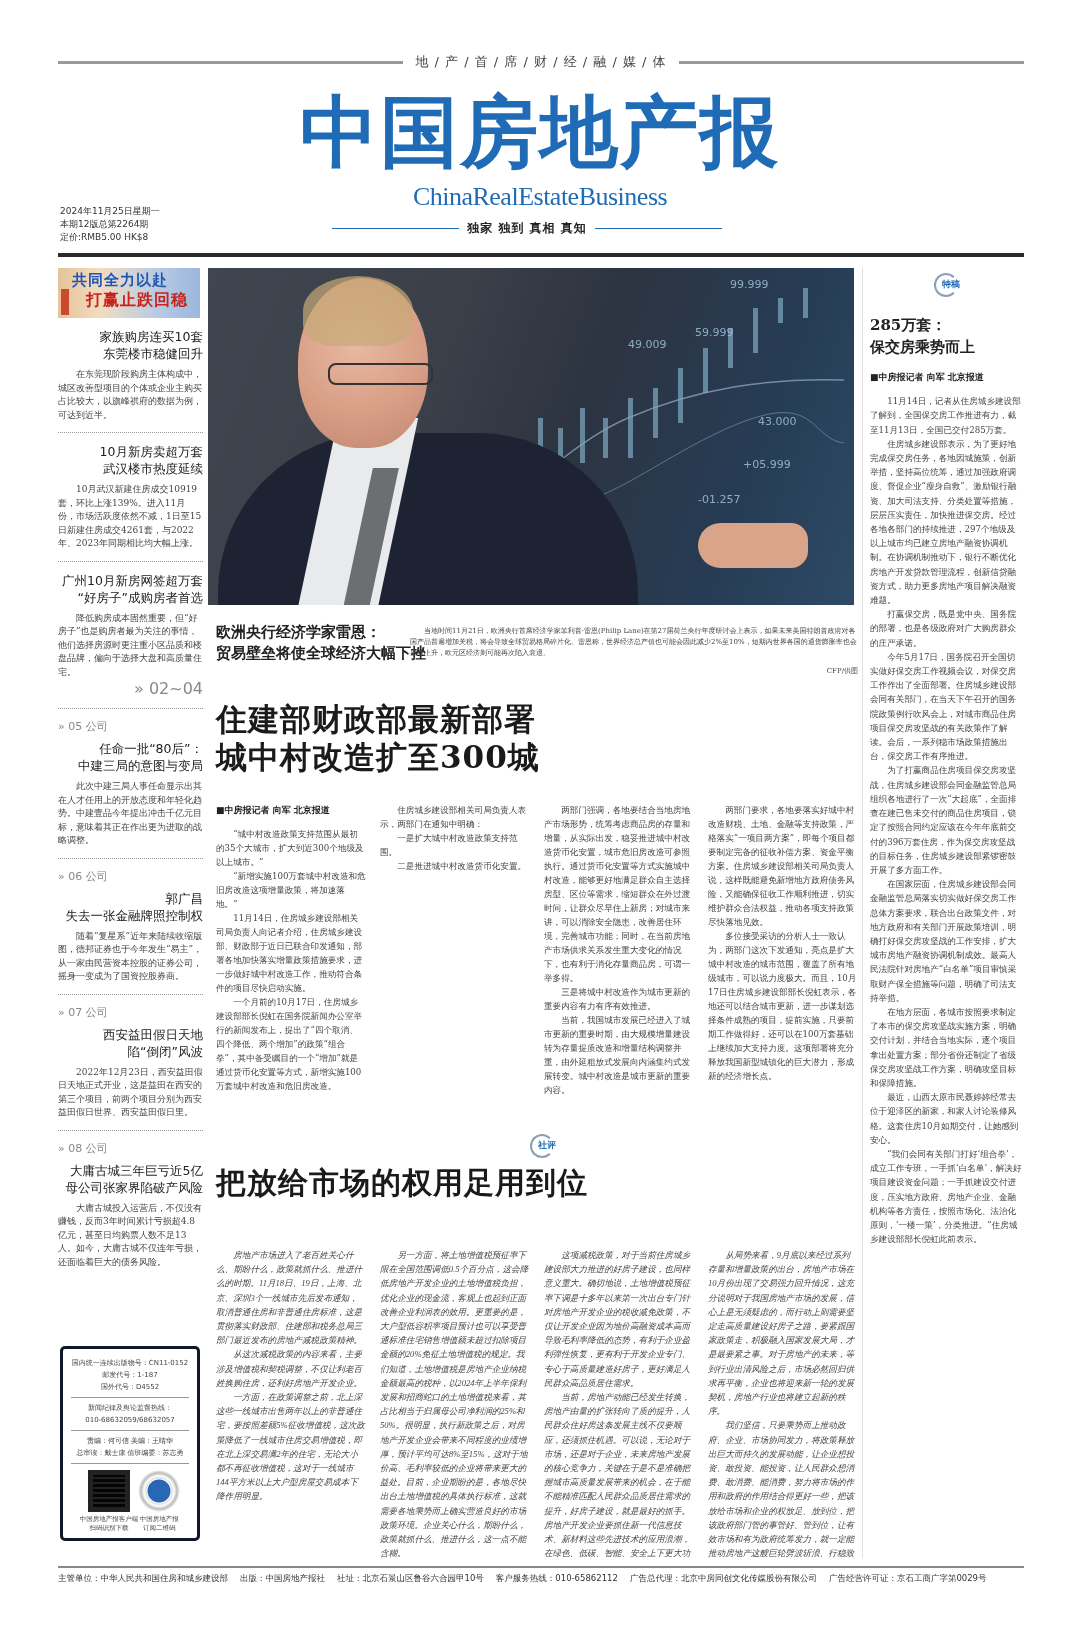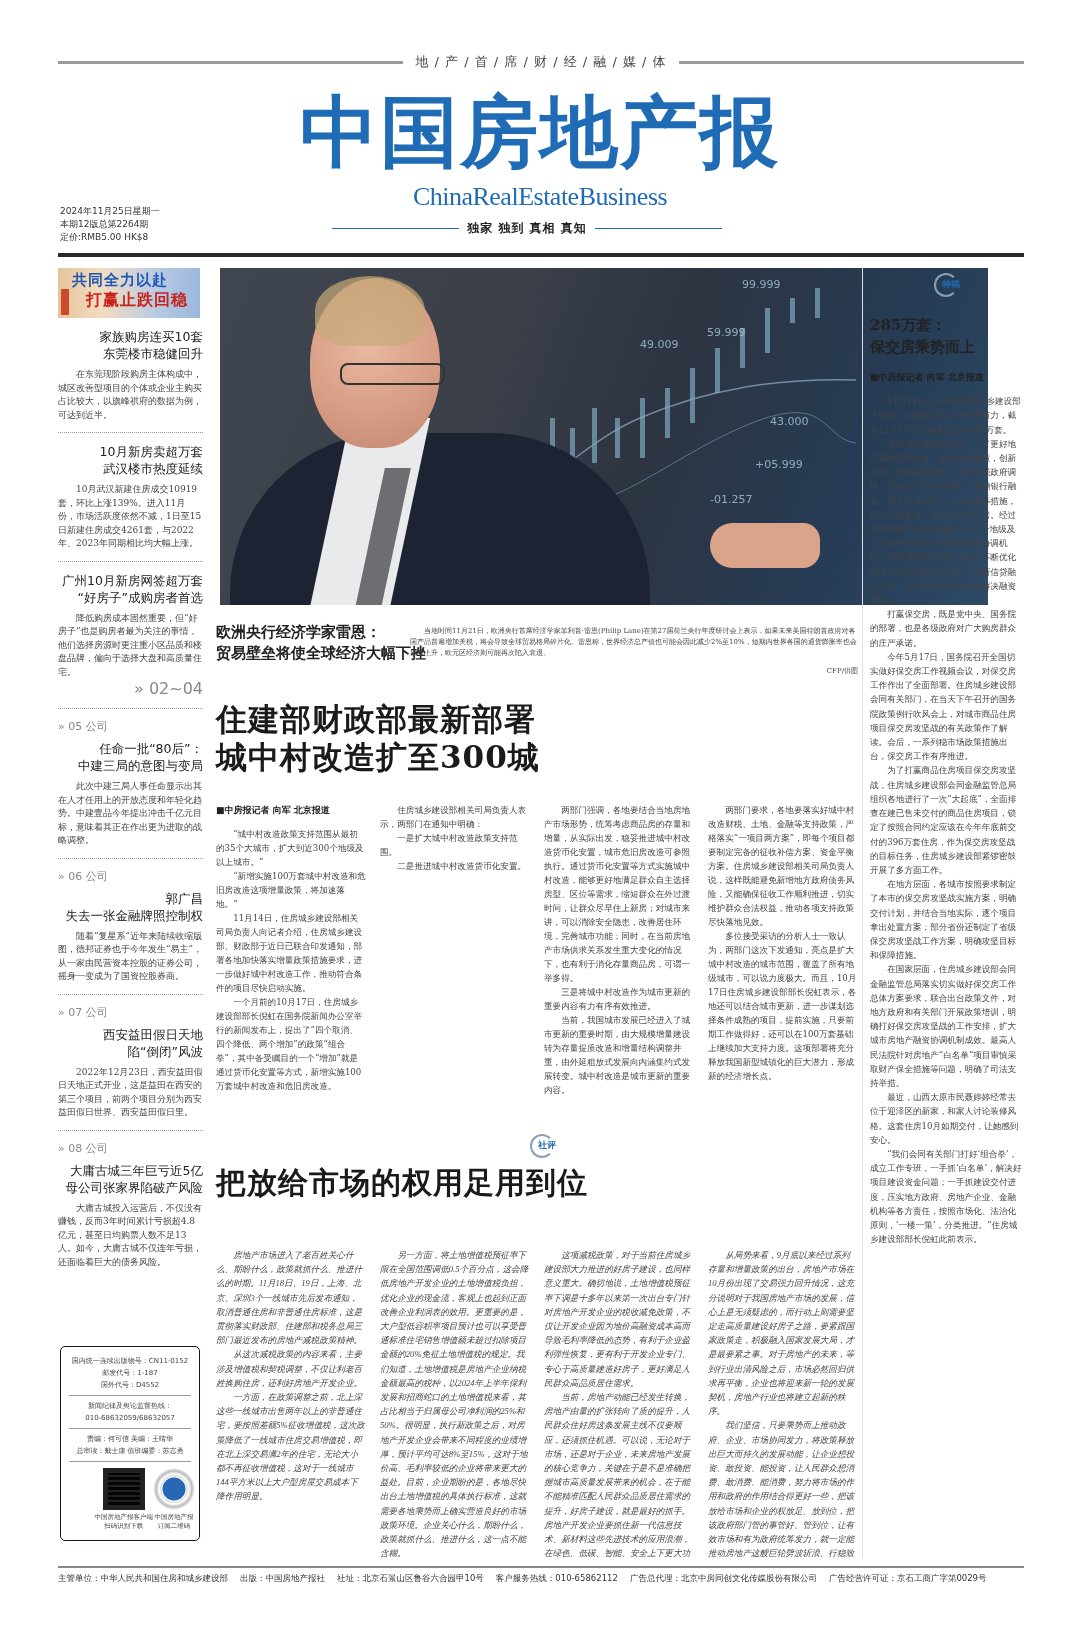"99.999" .photo { left: 220px -> 208px; width: 768px -> 646px }
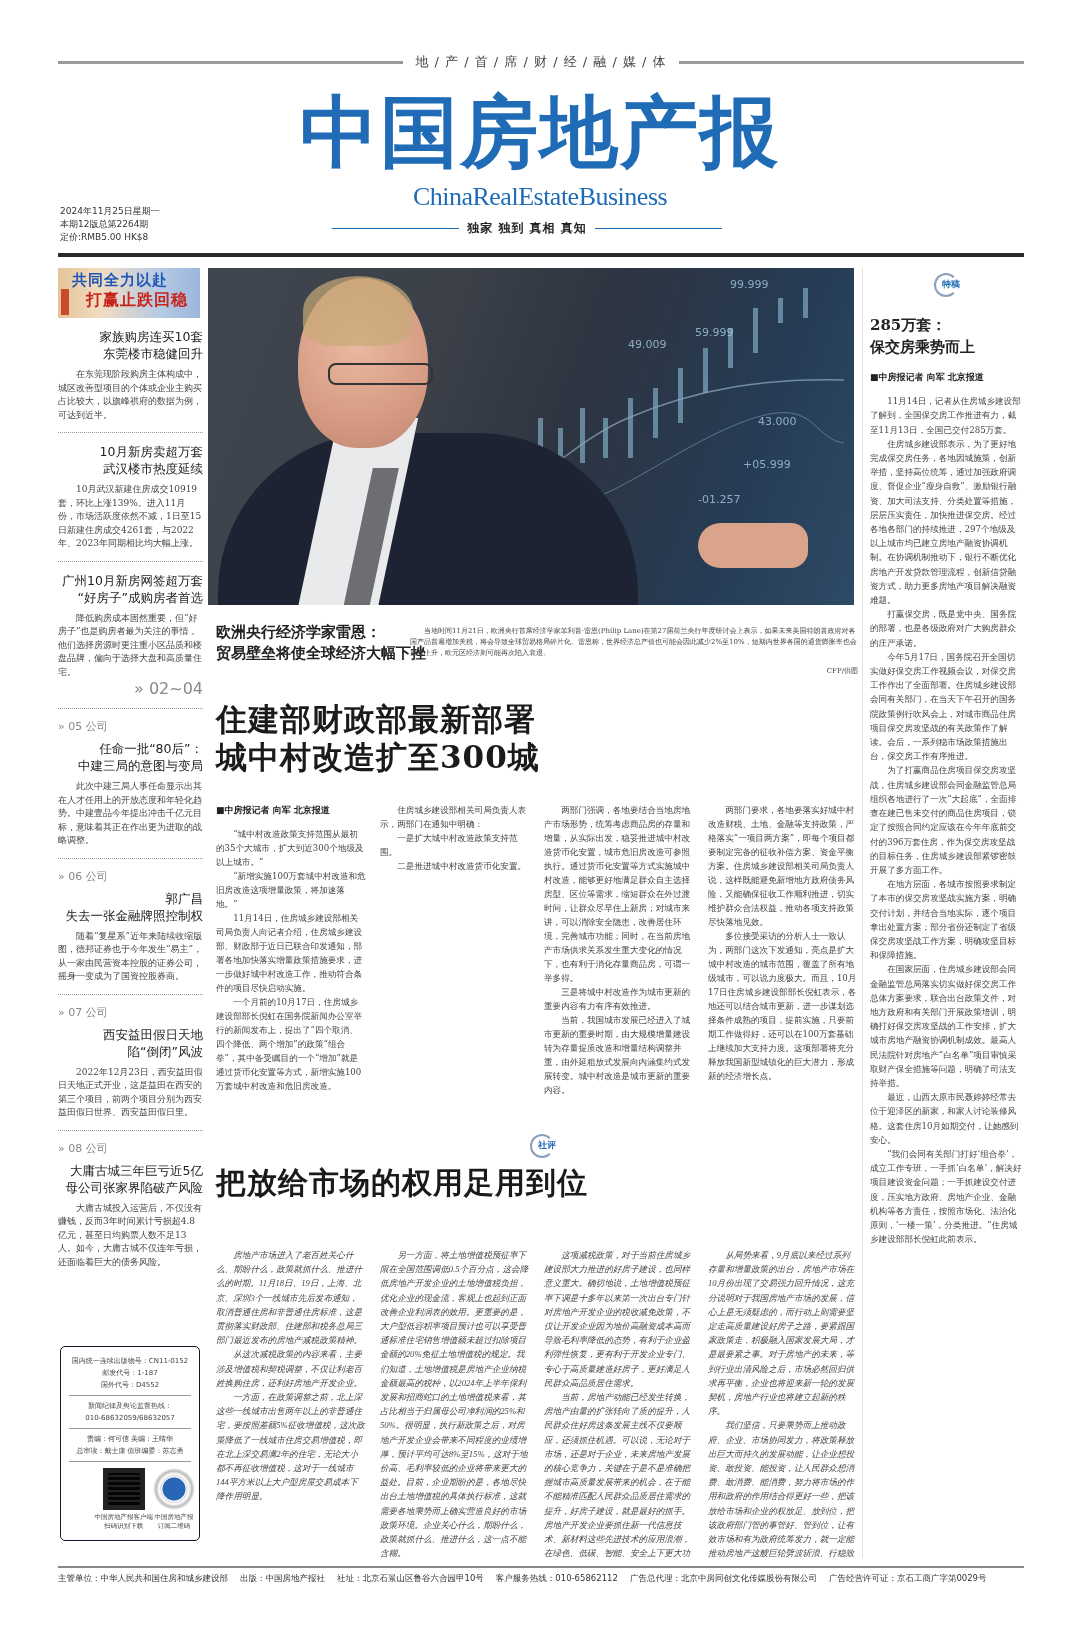"在地方层面，各城市按照要求制定了本市的保交房攻坚战实施方案，明确交付计划，并结合" p { order: before "在国家层面，住房城乡建设部会同金融监管总局落实切实做好保交房工作总体方案要求，联" -> after "在国家层面，住房城乡建设部会同金融监管总局落实切实做好保交房工作总体方案要求，联" }
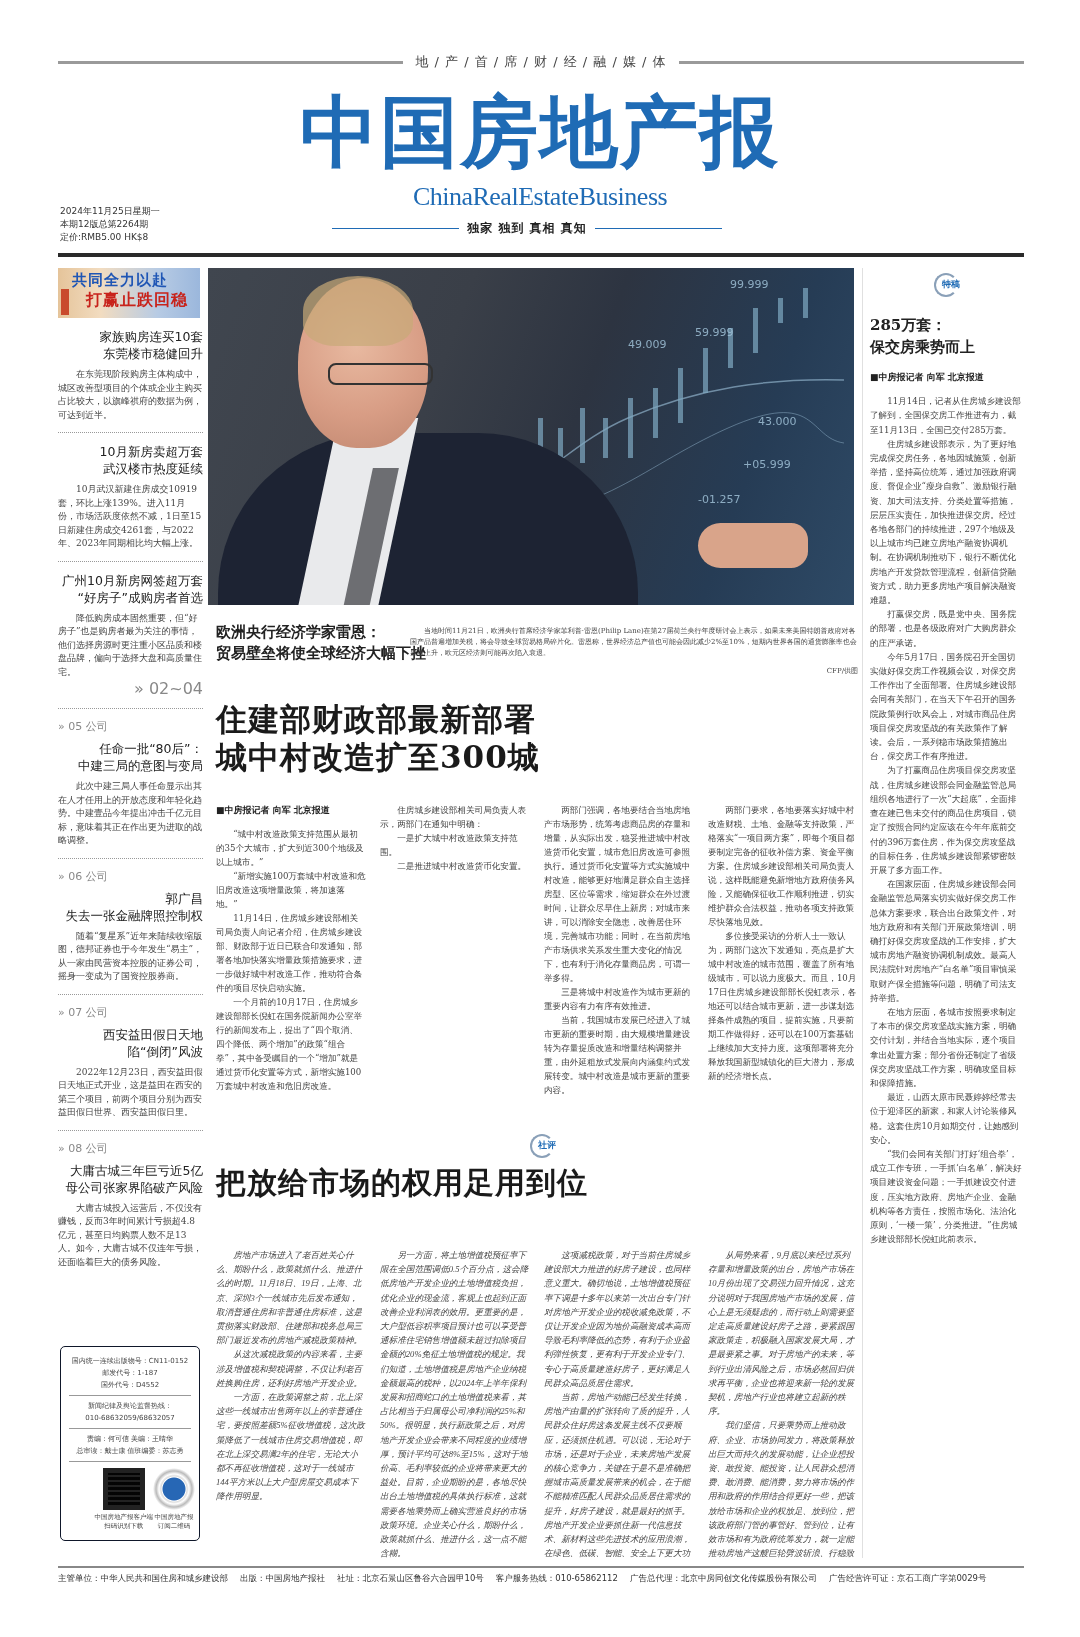"国内统一连续出版物号：CN11-0152" .infobox { border: 1px solid #0f172a -> 3px solid #0f172a }
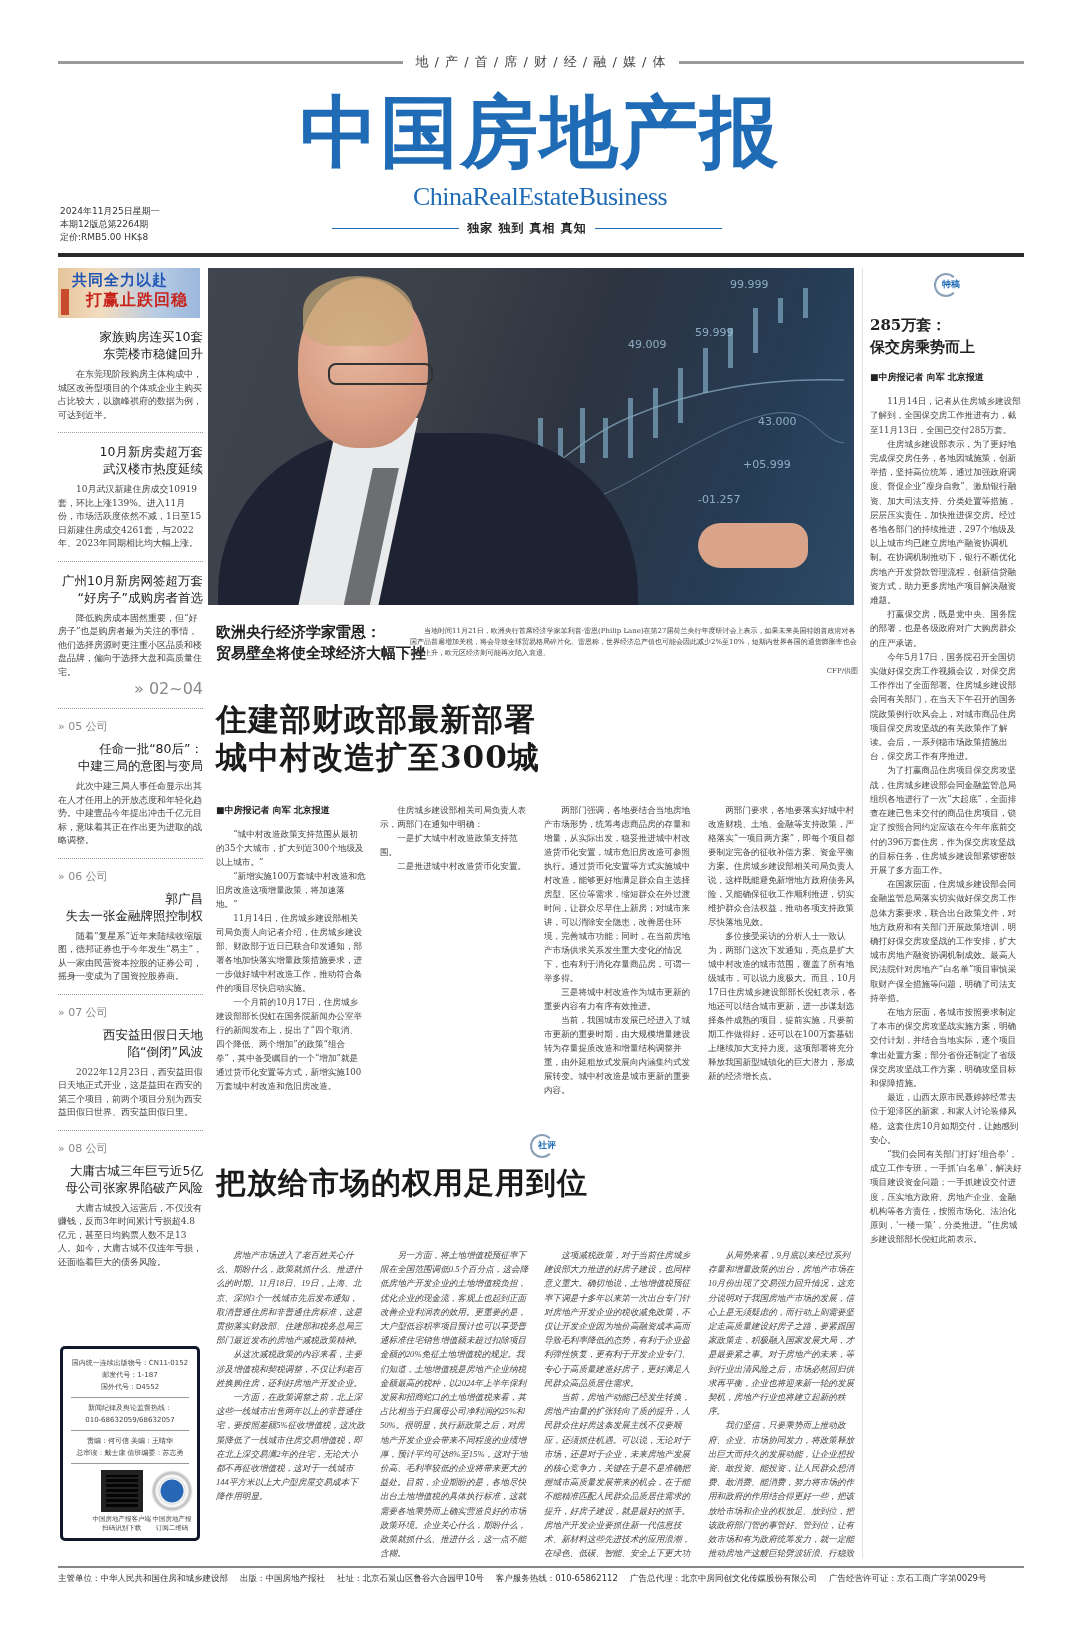"中国房地产报客户端" .qr-row { justify-content: flex-end -> center }
